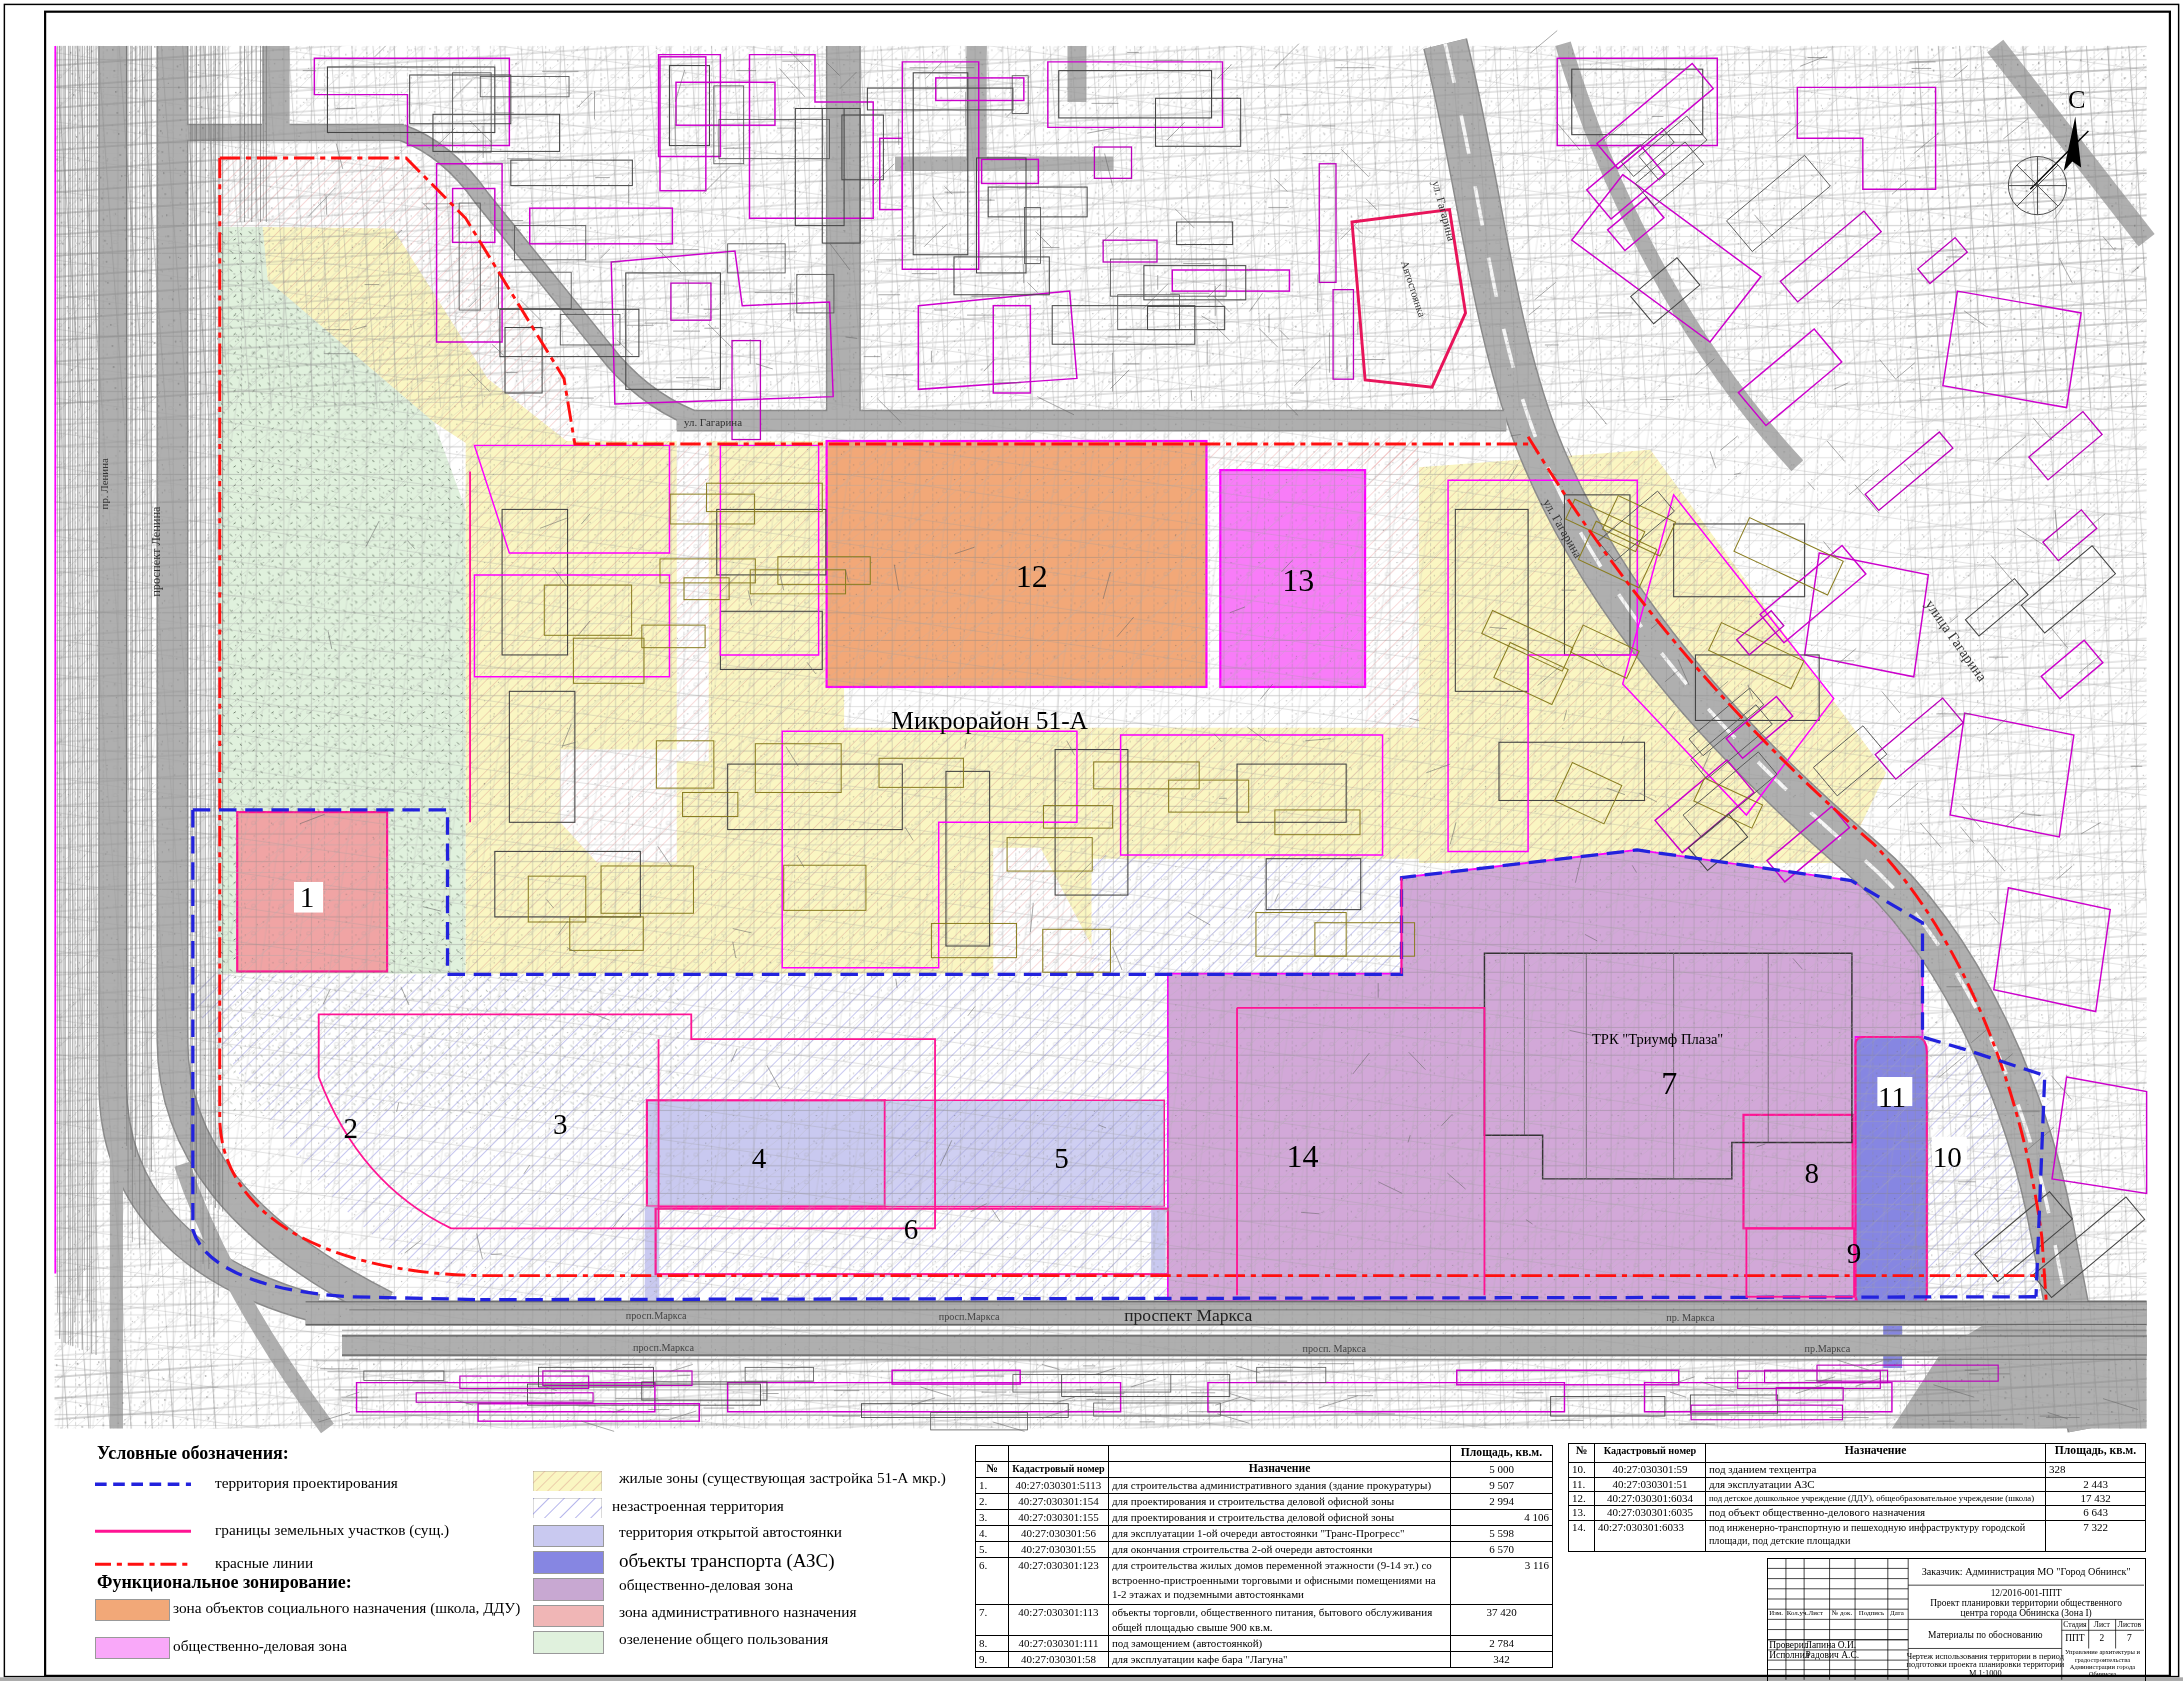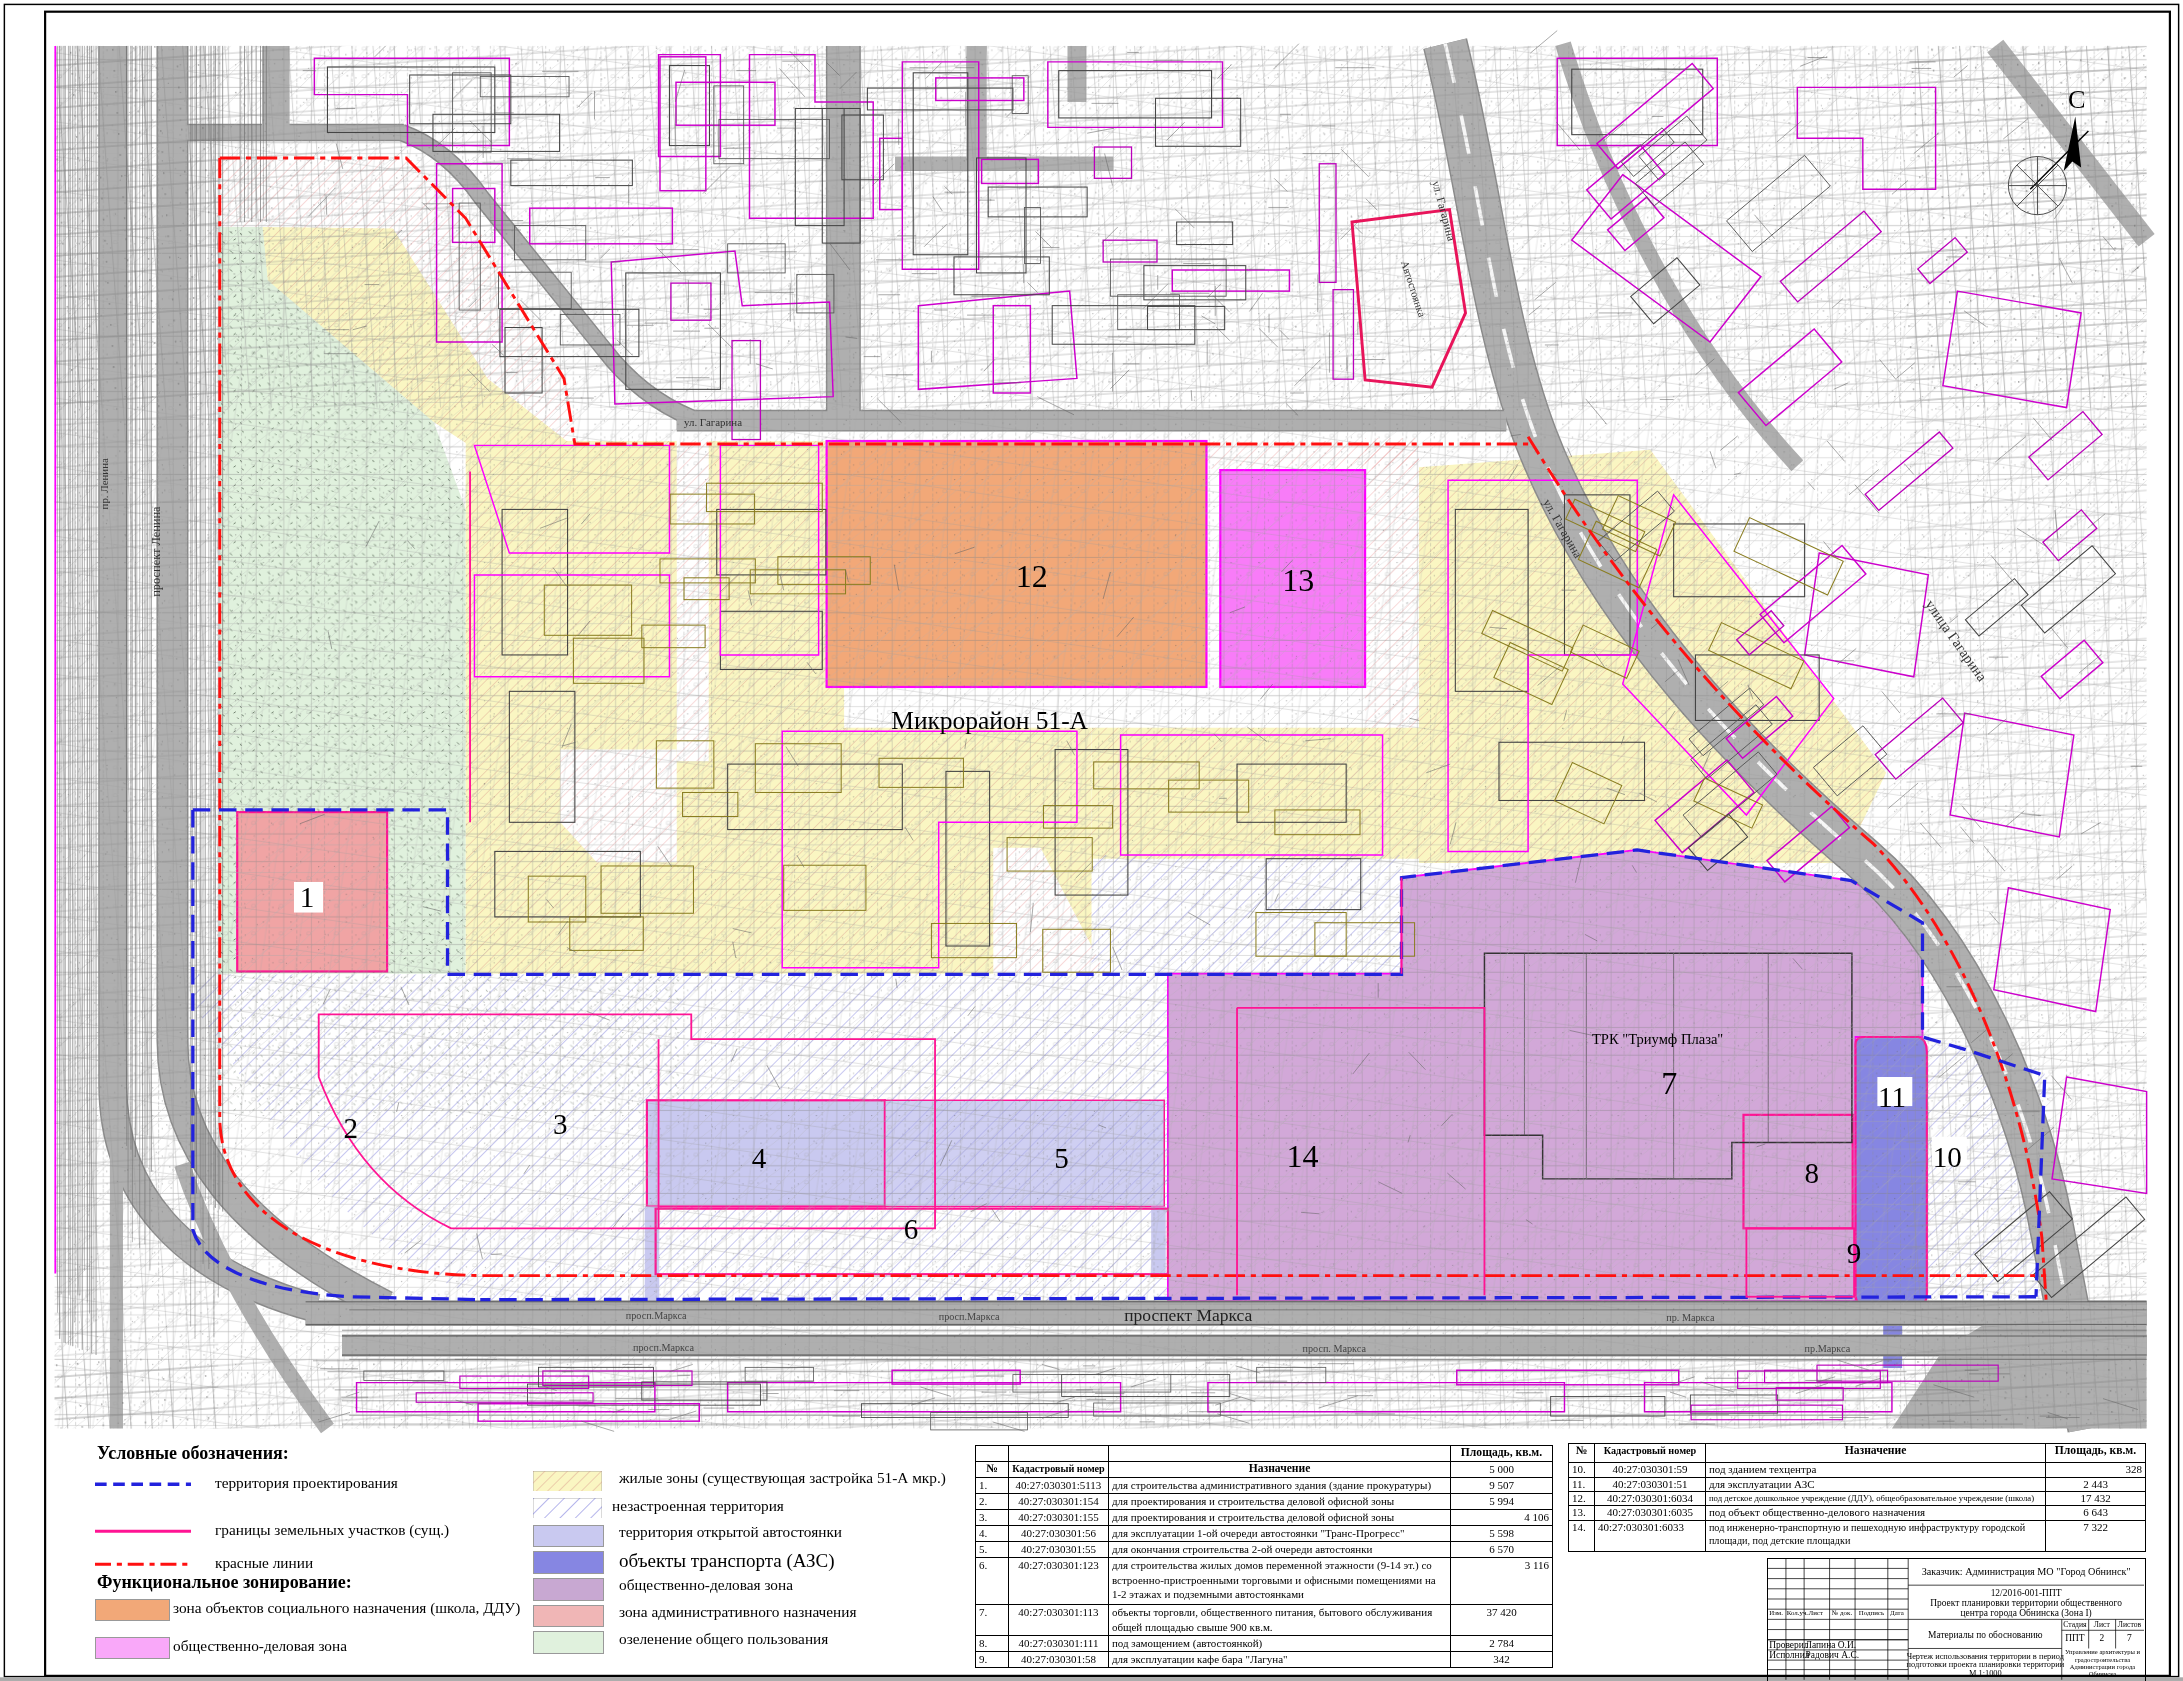"328" td { text-align: right -> left }
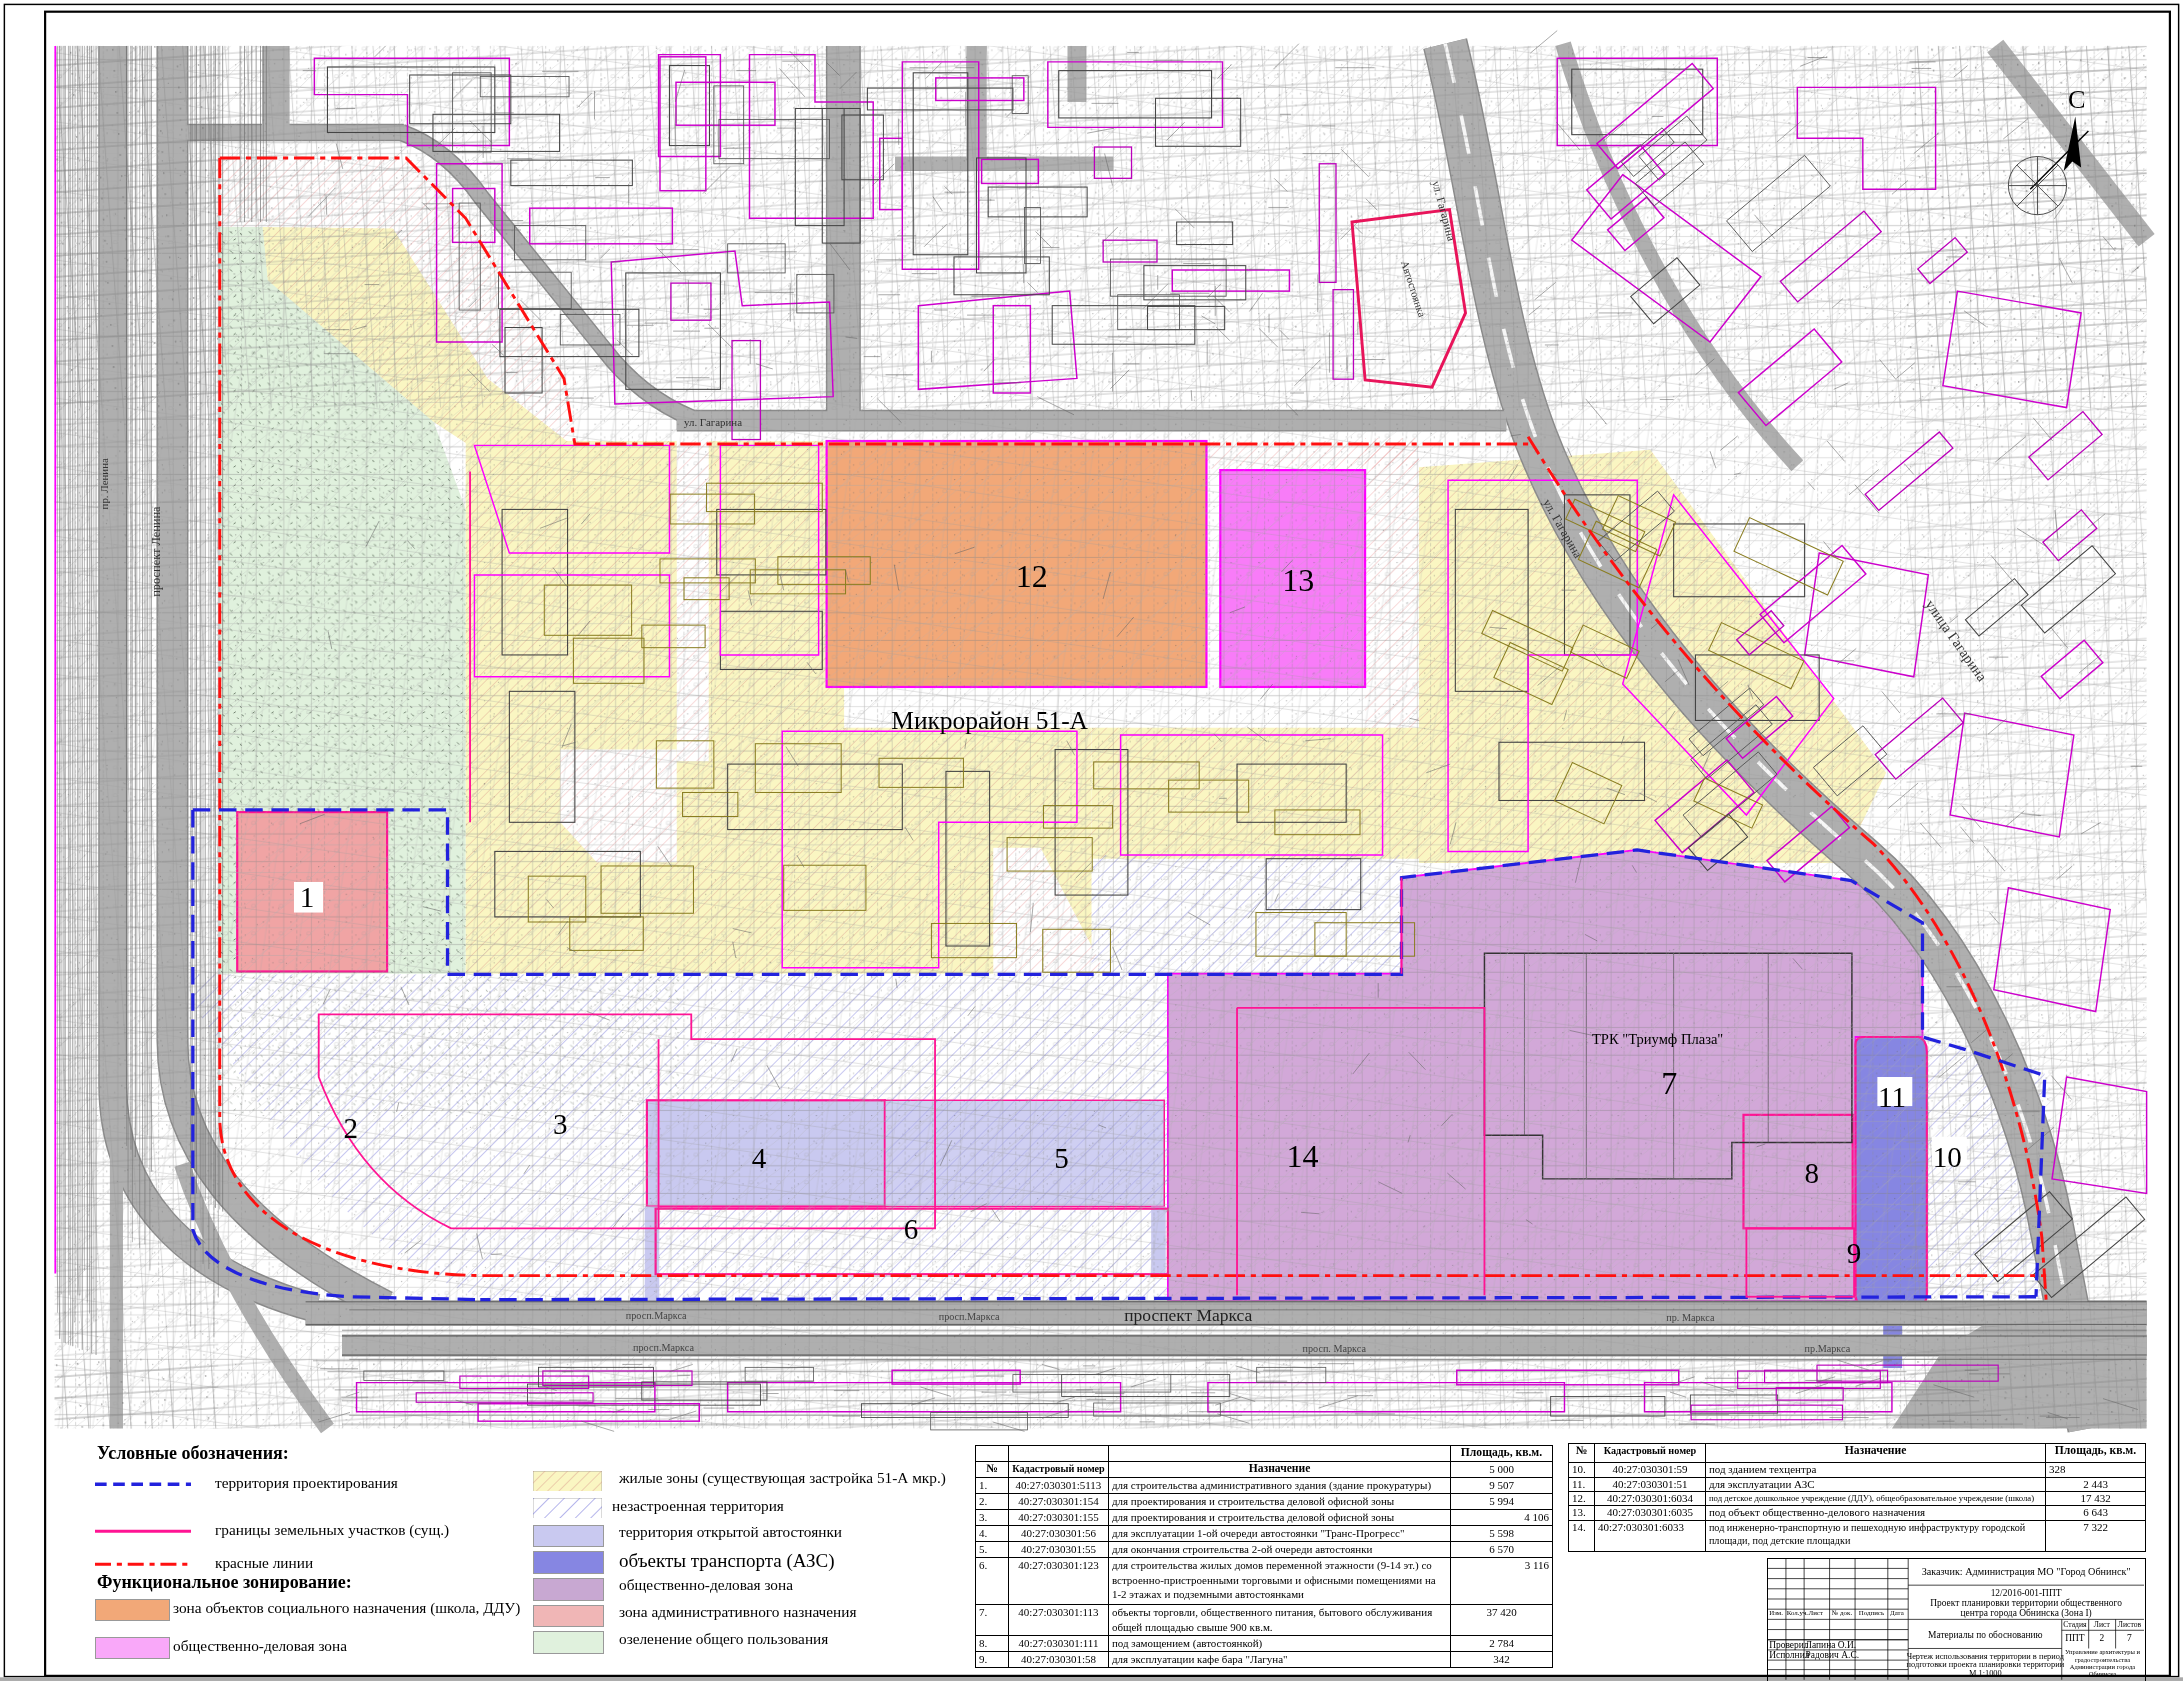"5 994" td { text: 5 994 -> 2 994 }
